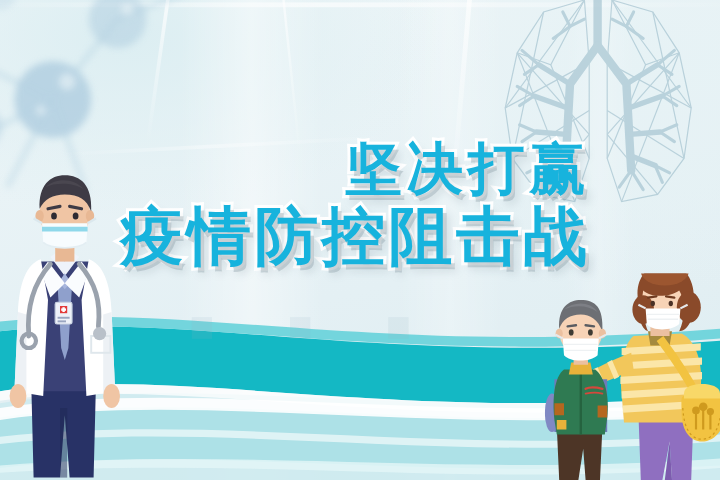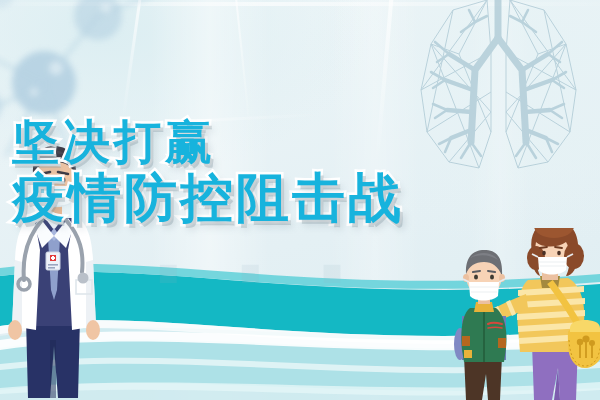"坚决打赢" #headline { left: 12px -> 0; text-align: left -> right }
